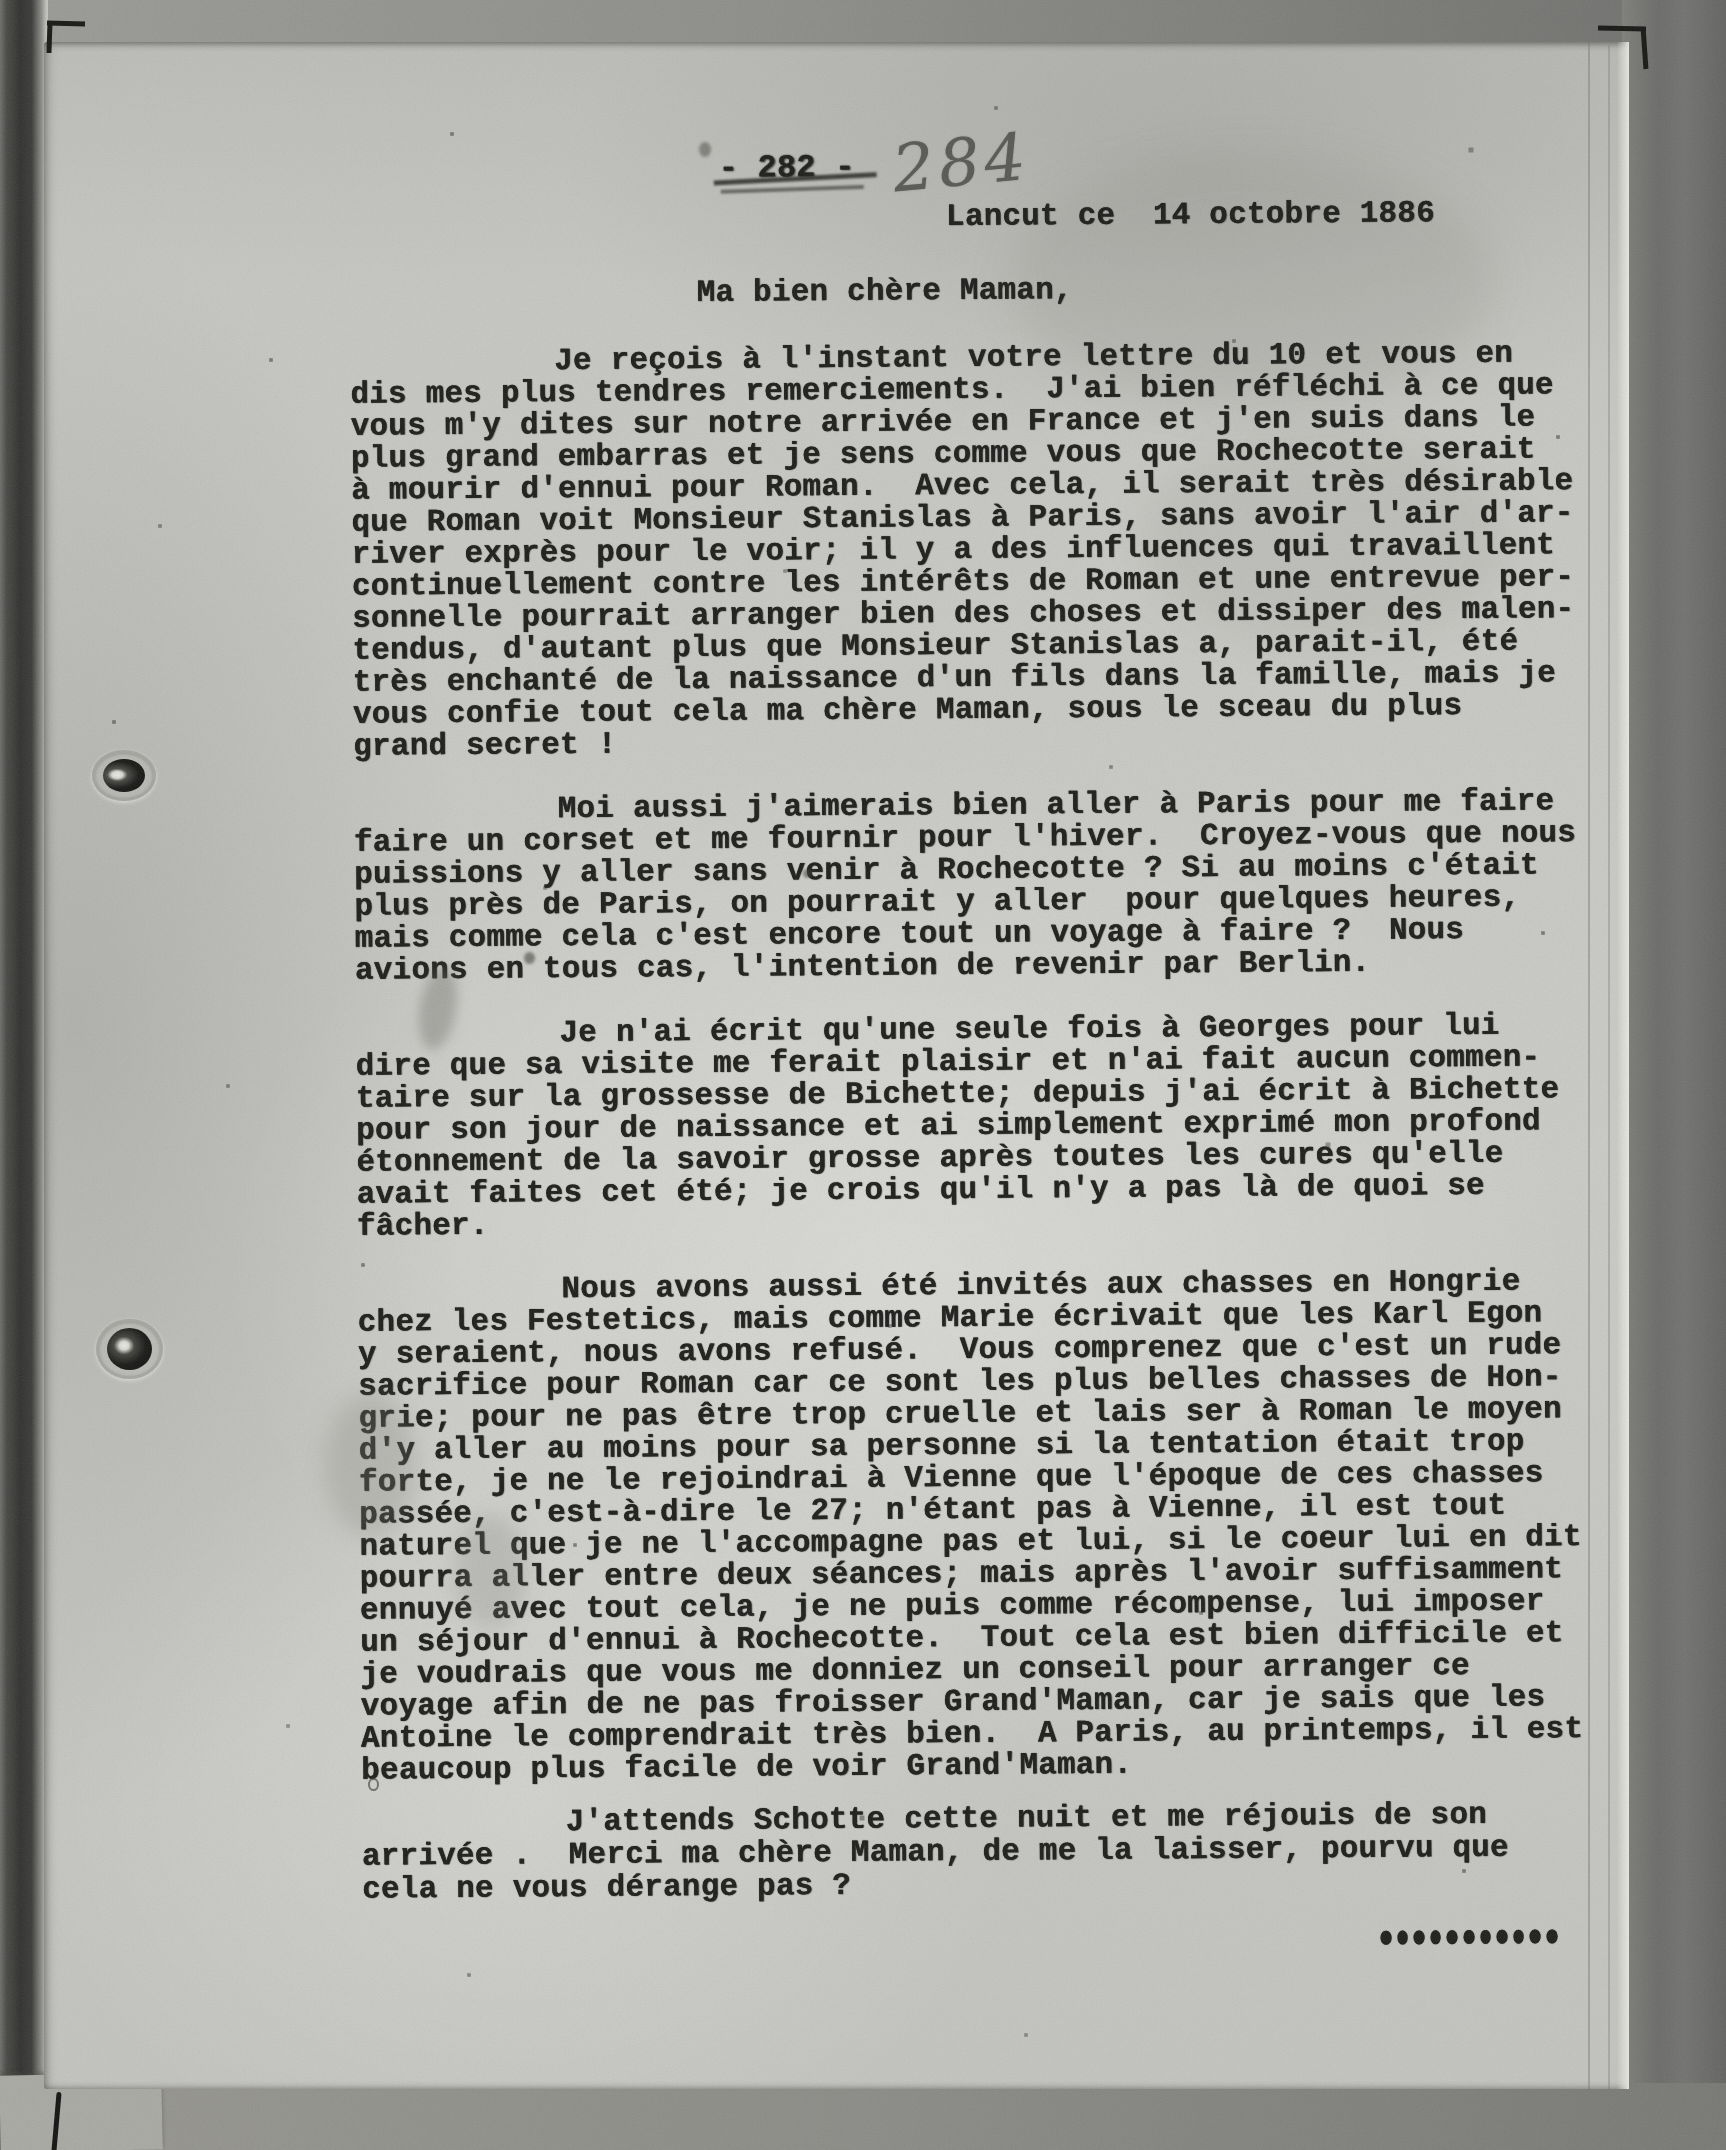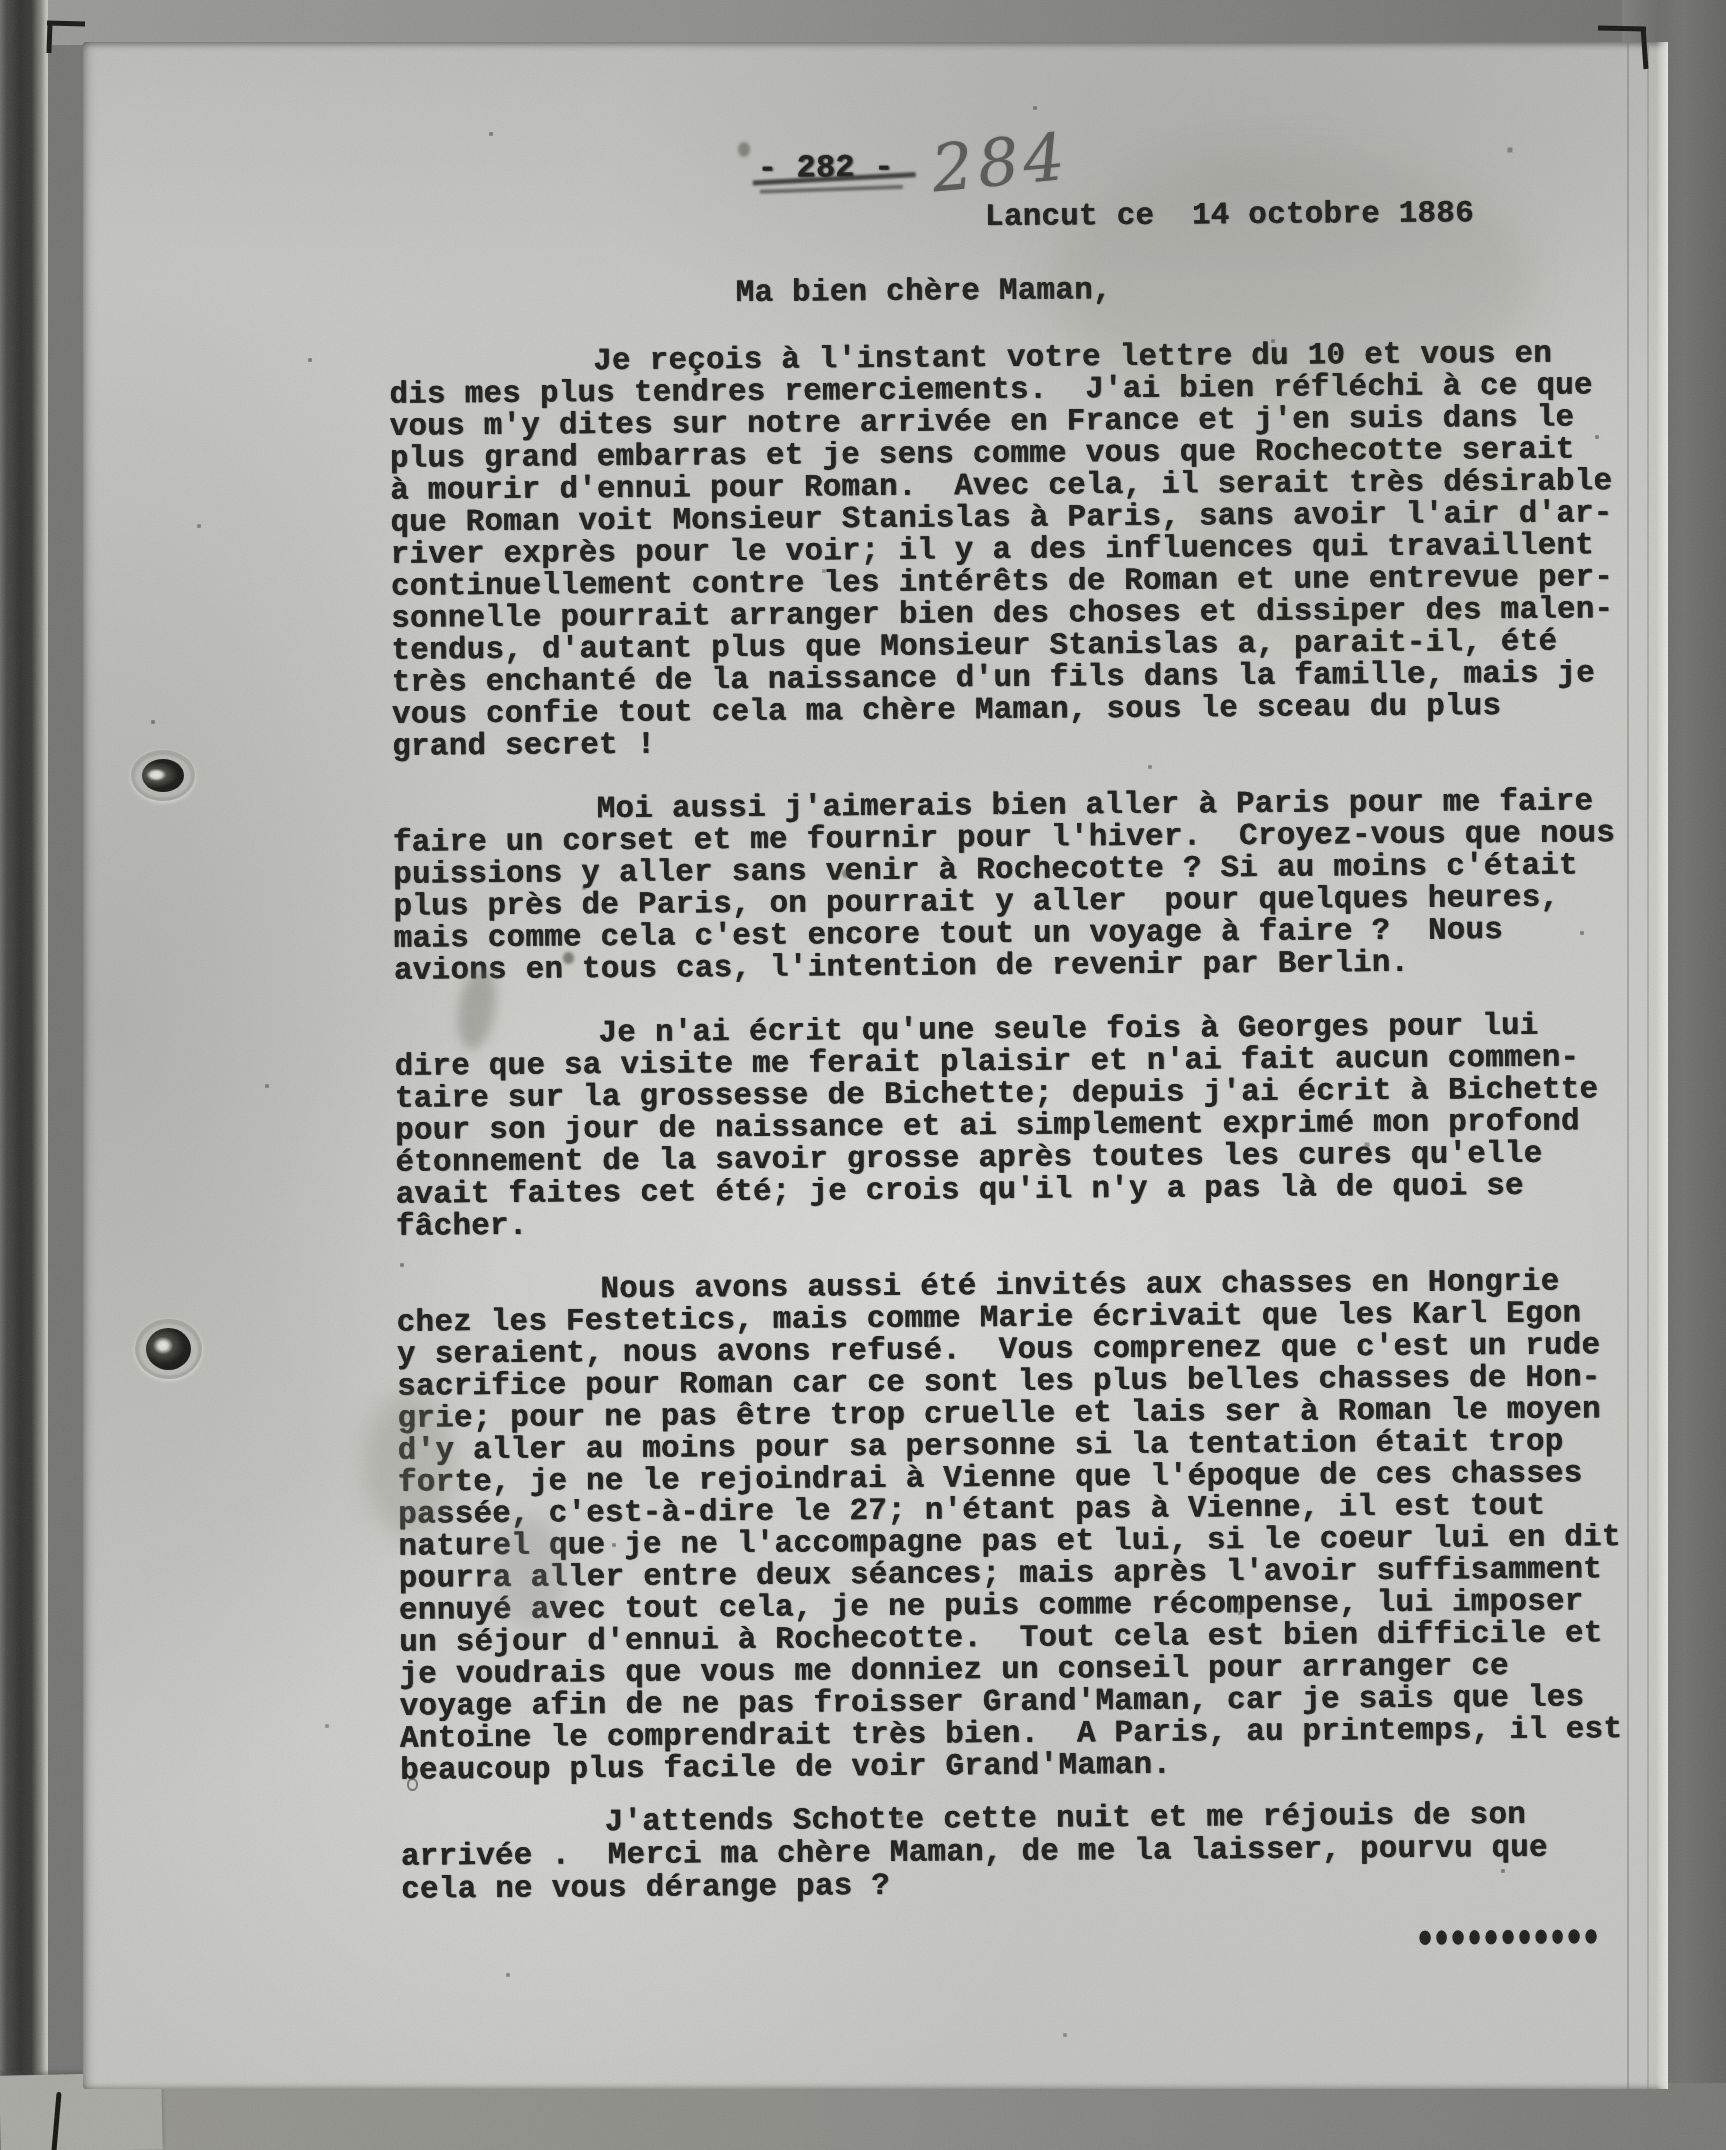"- 282 -" .paper { margin-left: 39px -> none }
